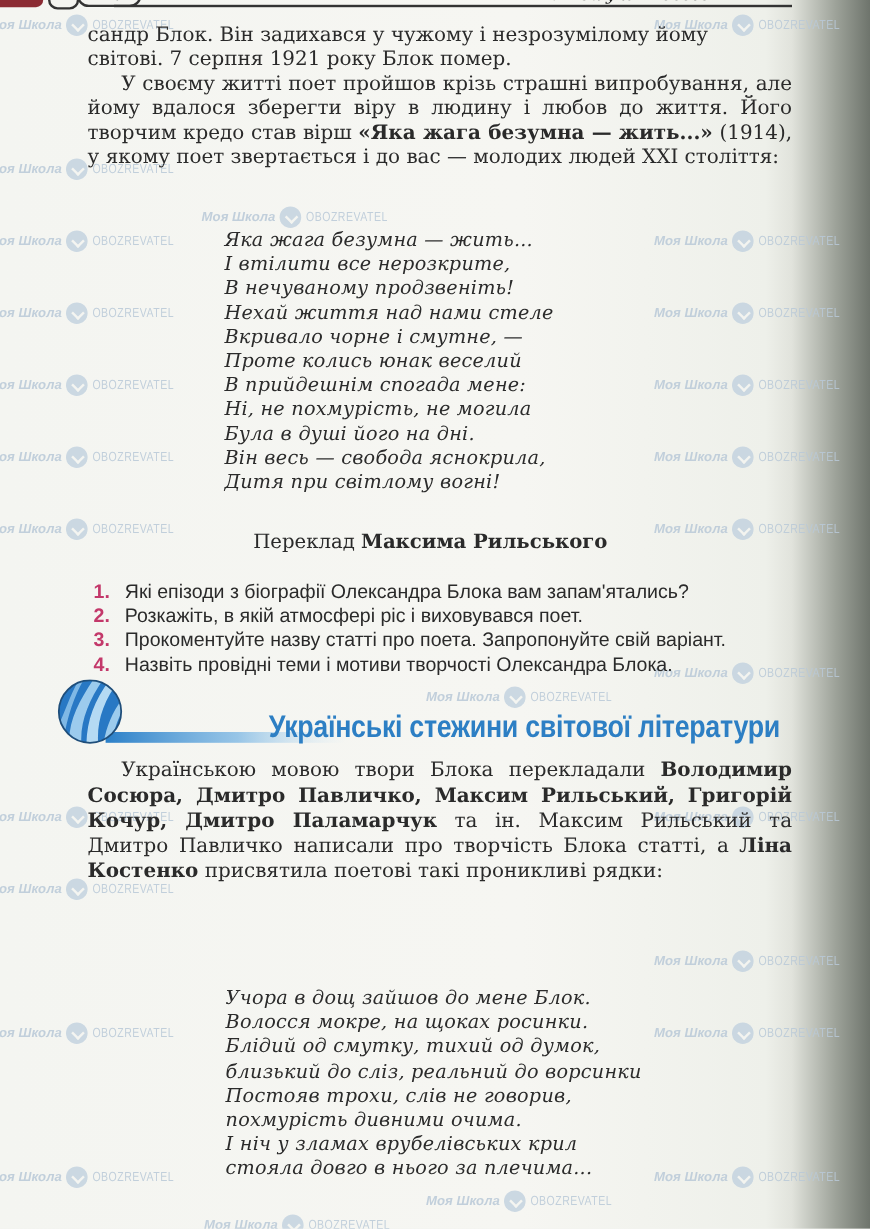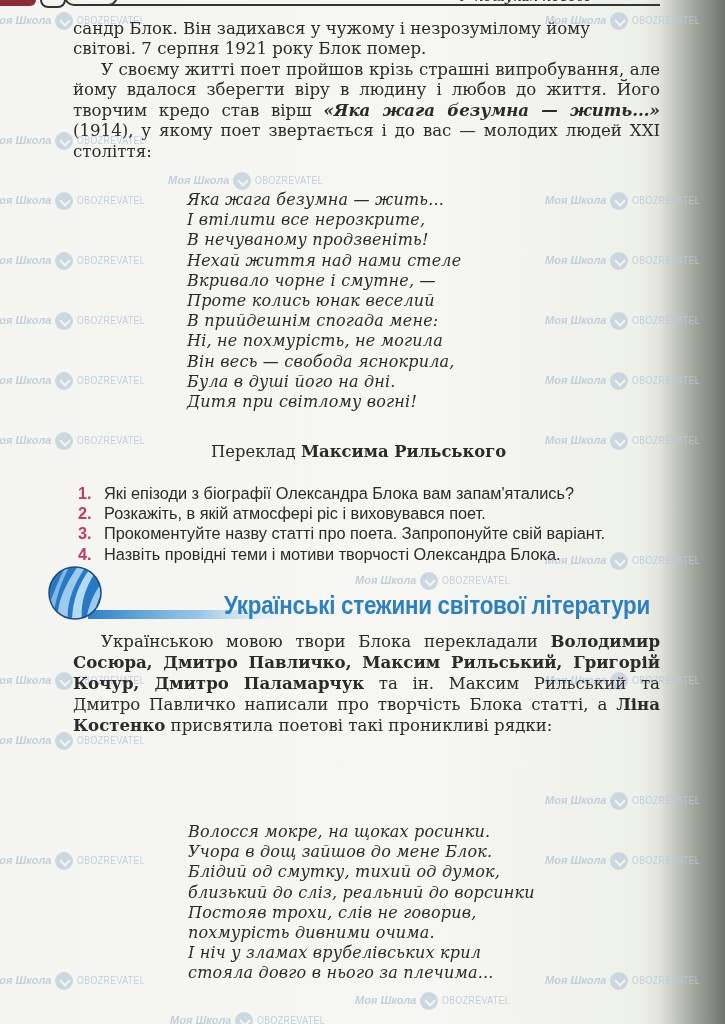"«Яка жага безумна — жить...»" .bi { font-style: italic -> none }
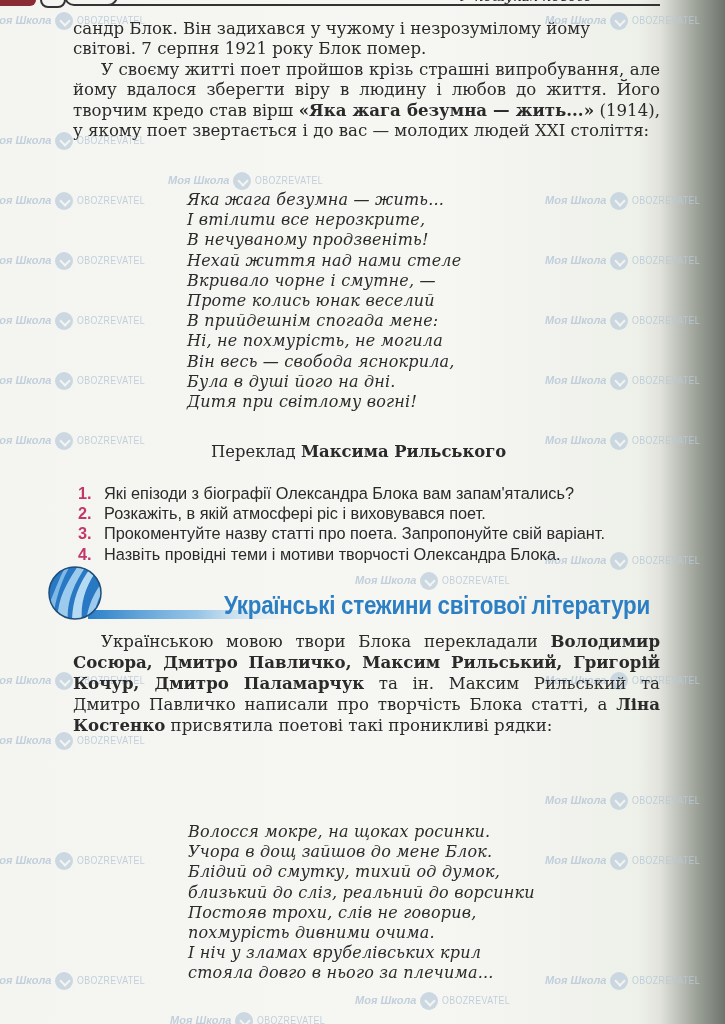"Він весь — свобода яснокрила," span.line { order: before "Була в душі його на" -> after "Була в душі його на" }
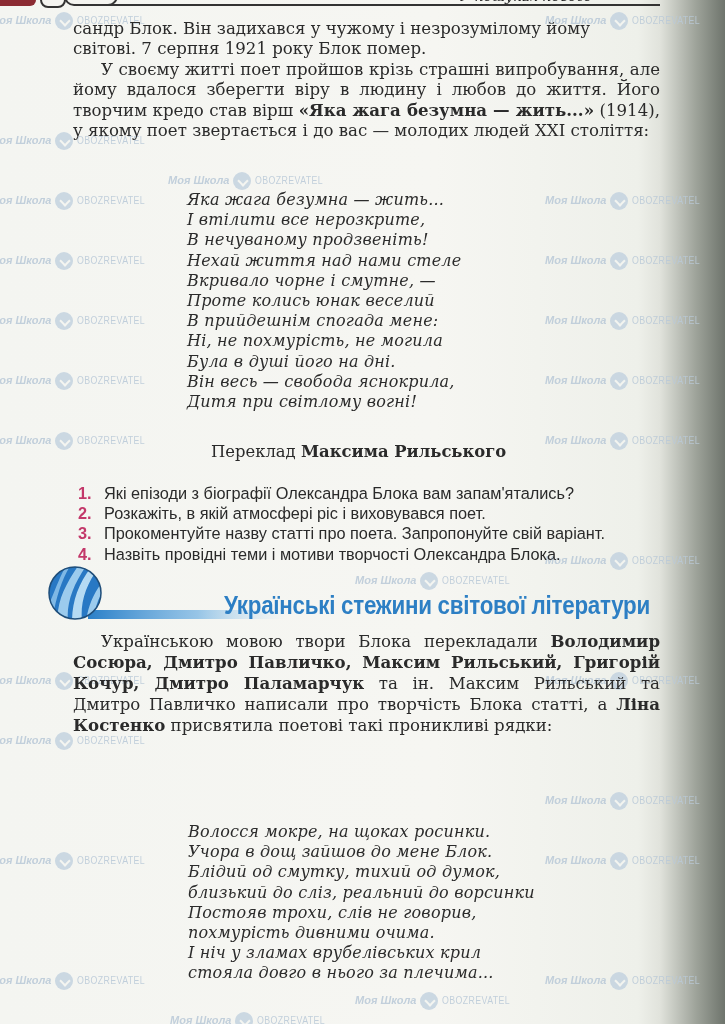"Волосся мокре, на щоках росинки." span.line { order: before "Учора в дощ зайшов до" -> after "Учора в дощ зайшов до" }
